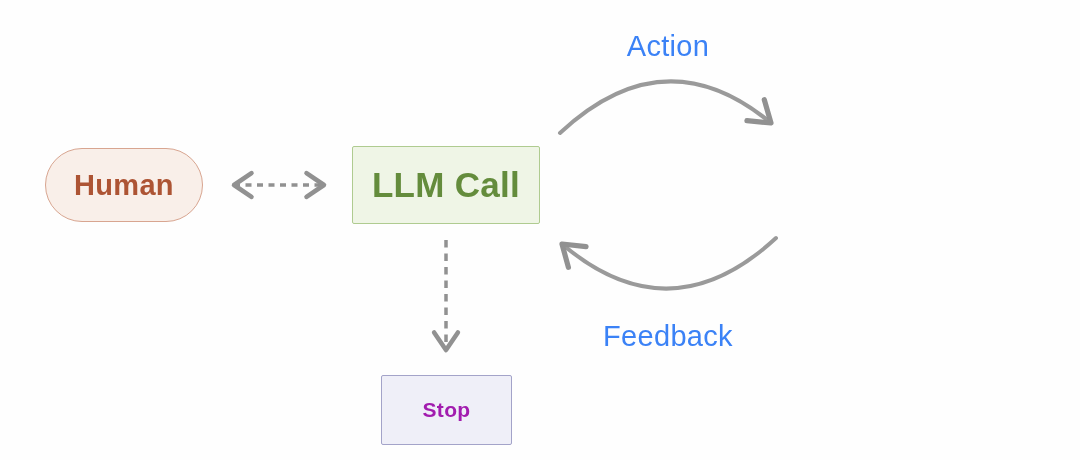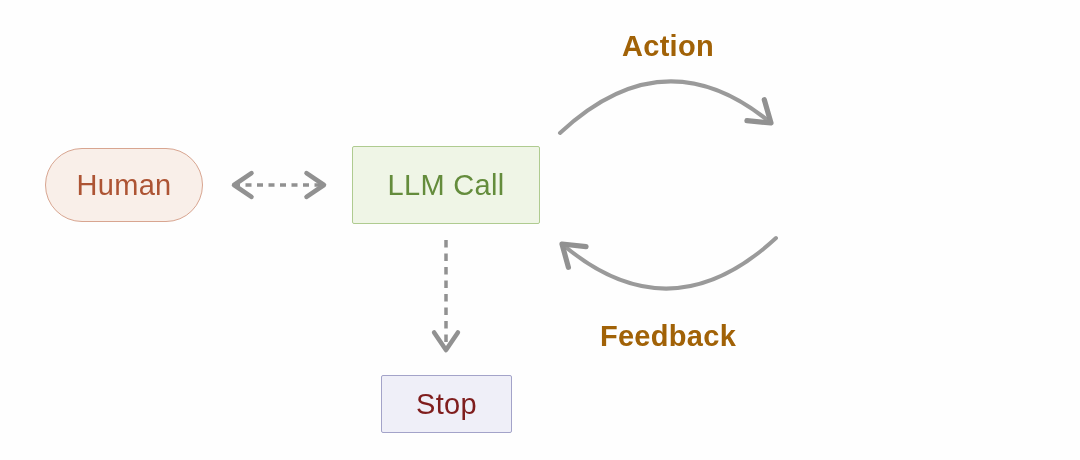"Action" .edge-label { color: #a16207 -> #3b82f6; font-weight: 700 -> 400 }
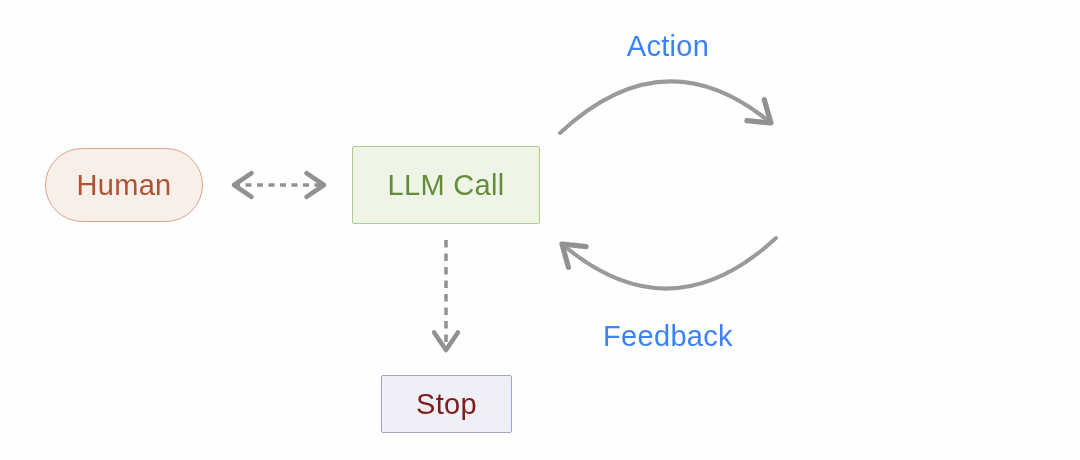"Human" .node { font-weight: 400 -> 700 }
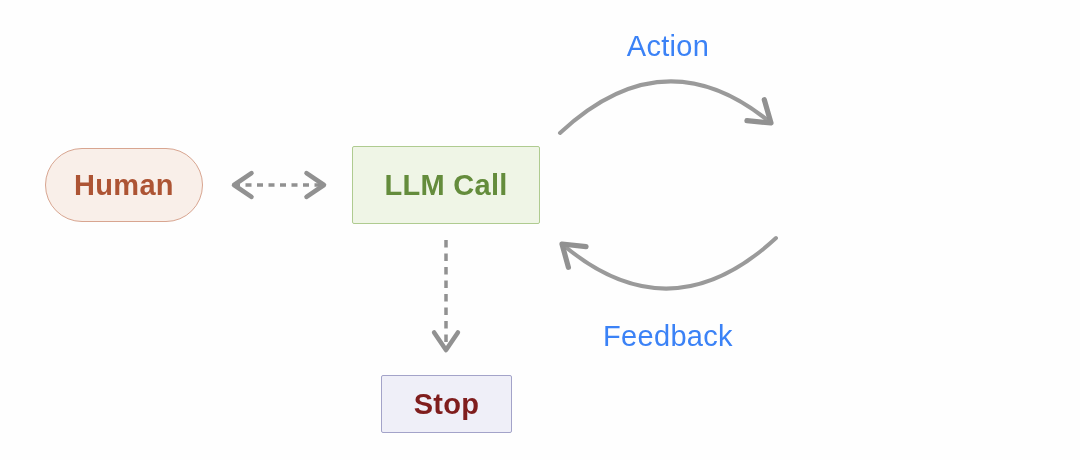"LLM Call" .rect-green { font-size: 29px -> 35px }
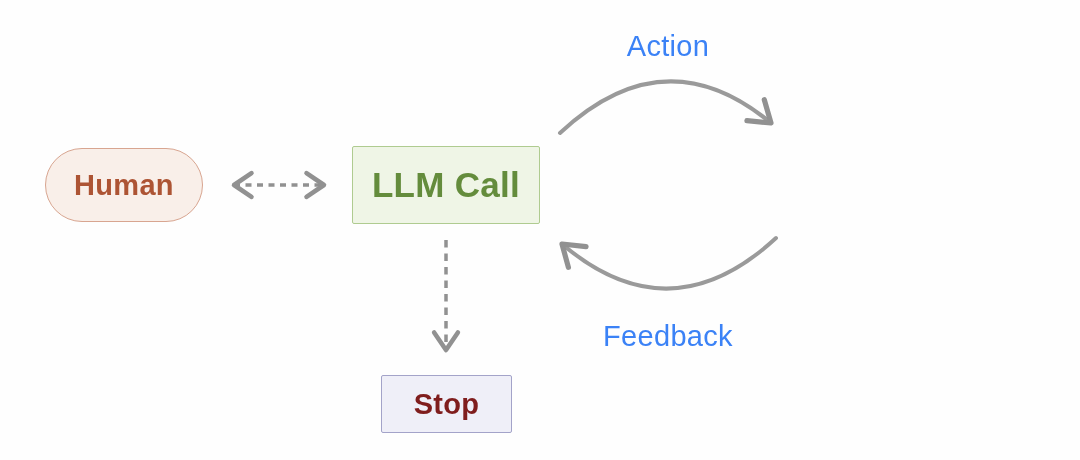"Stop" .rect-purple { color: #7f1d1d -> #a21caf; font-size: 29px -> 21px; height: 58px -> 70px }
